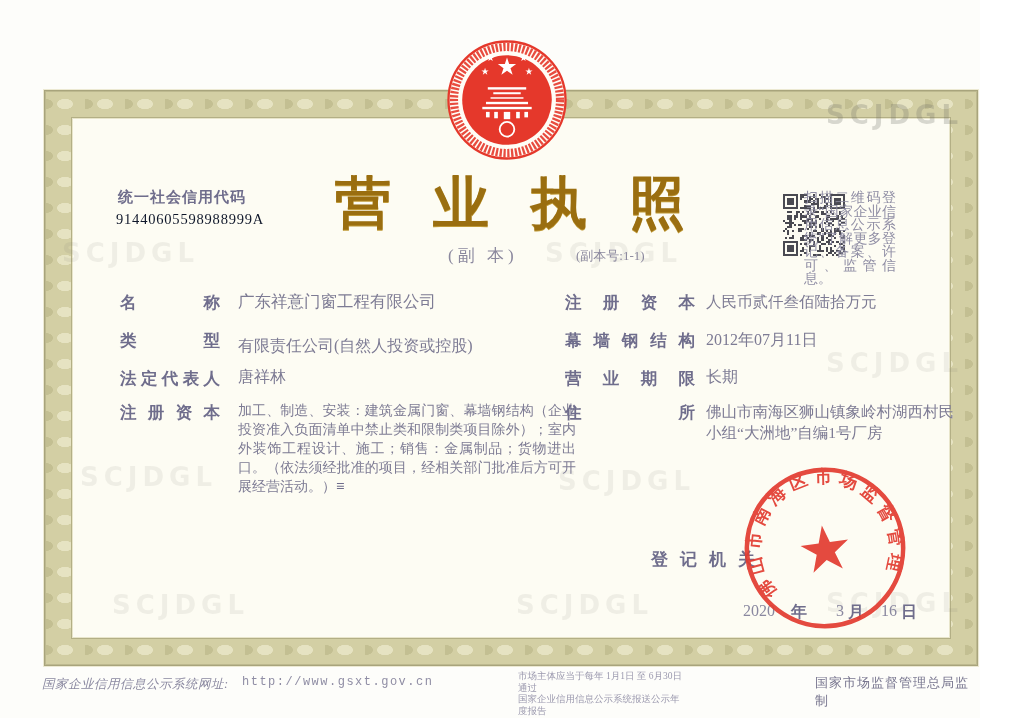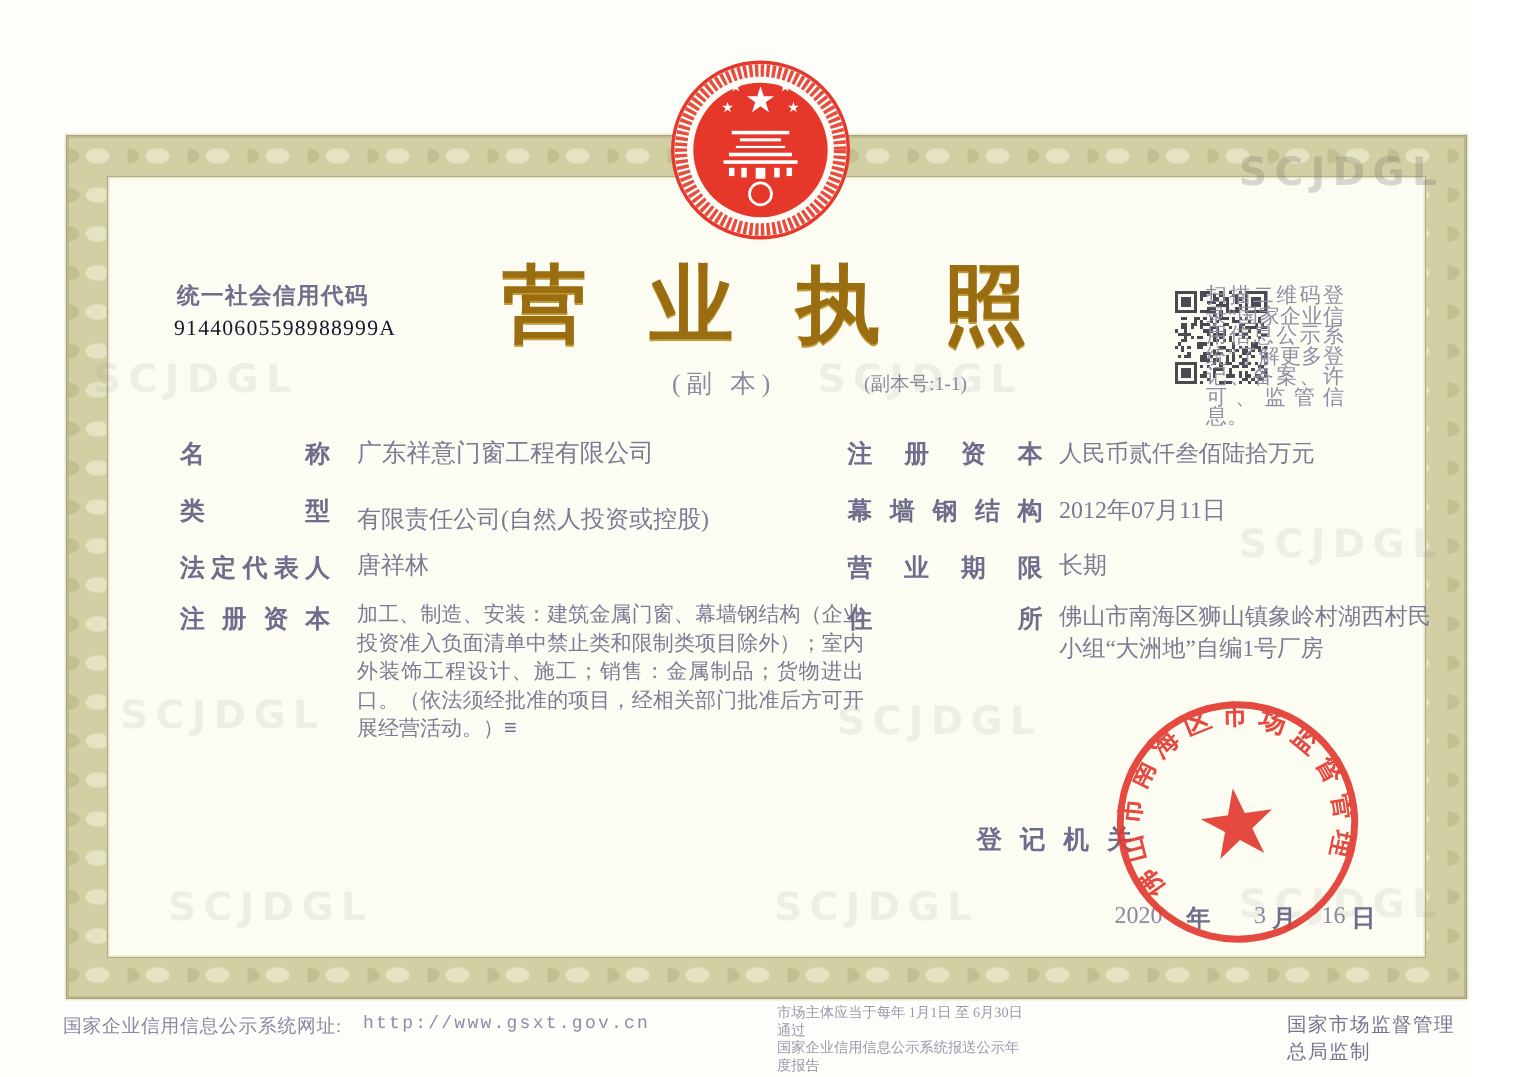"国家企业信用信息公示系统网址:" .footer-label { font-style: none -> italic }
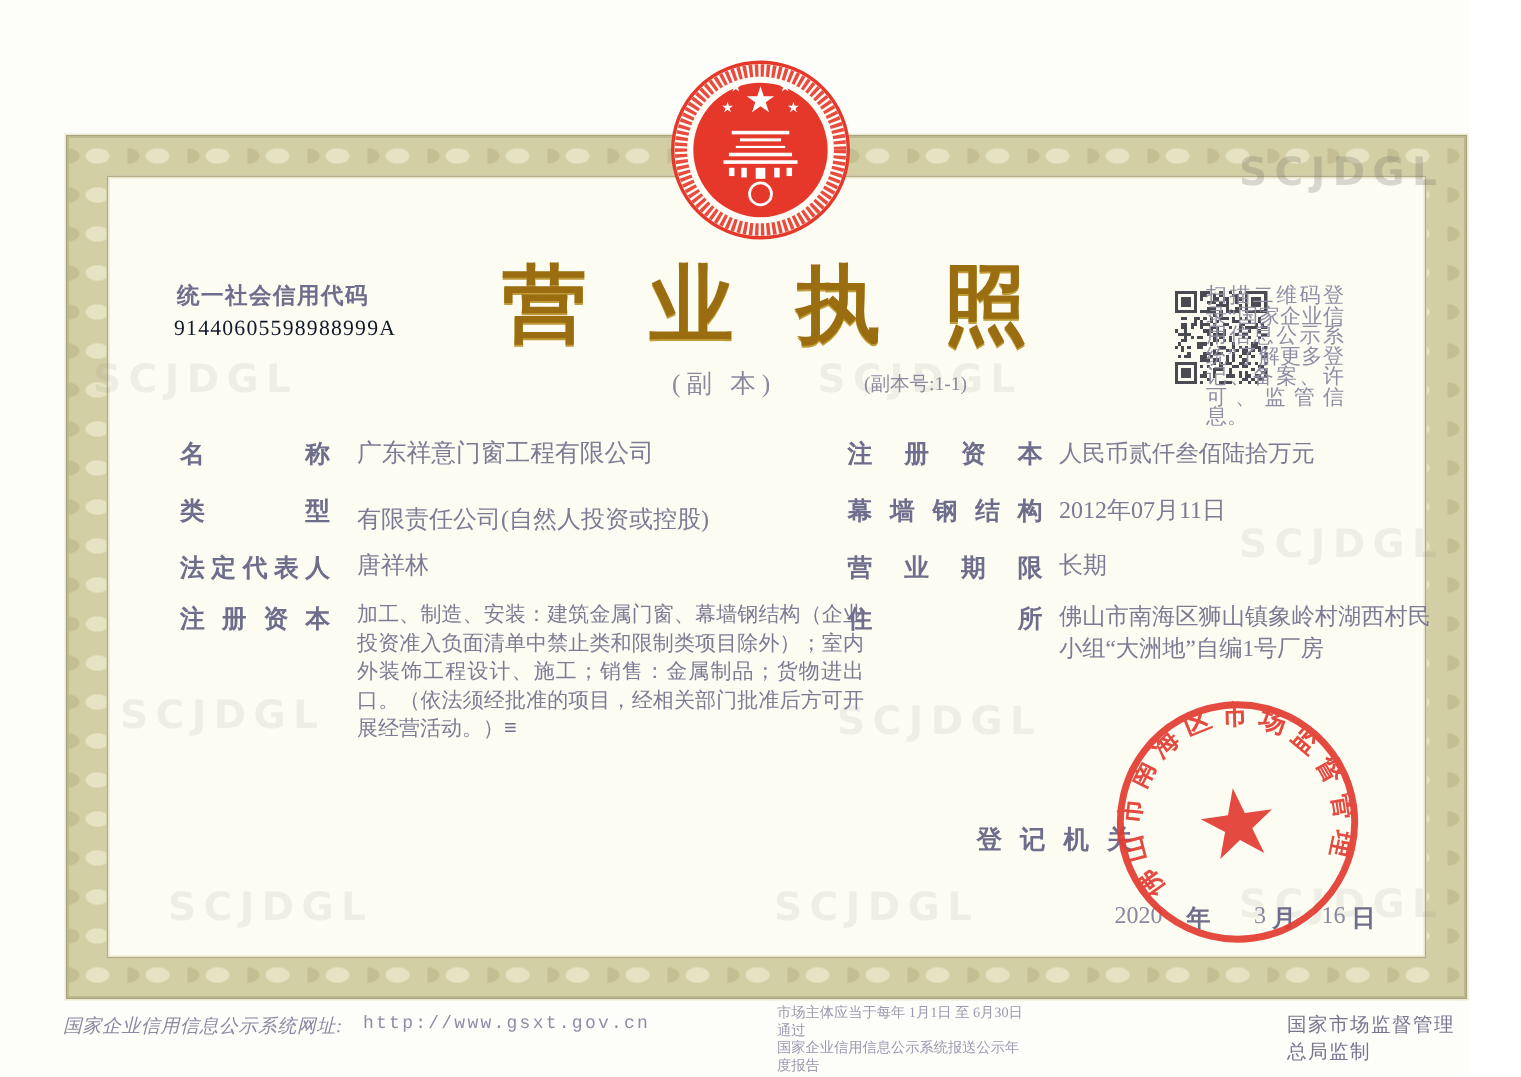"国家市场监督管理总局监制" .footer-issuer { margin-left: 43px -> none }
